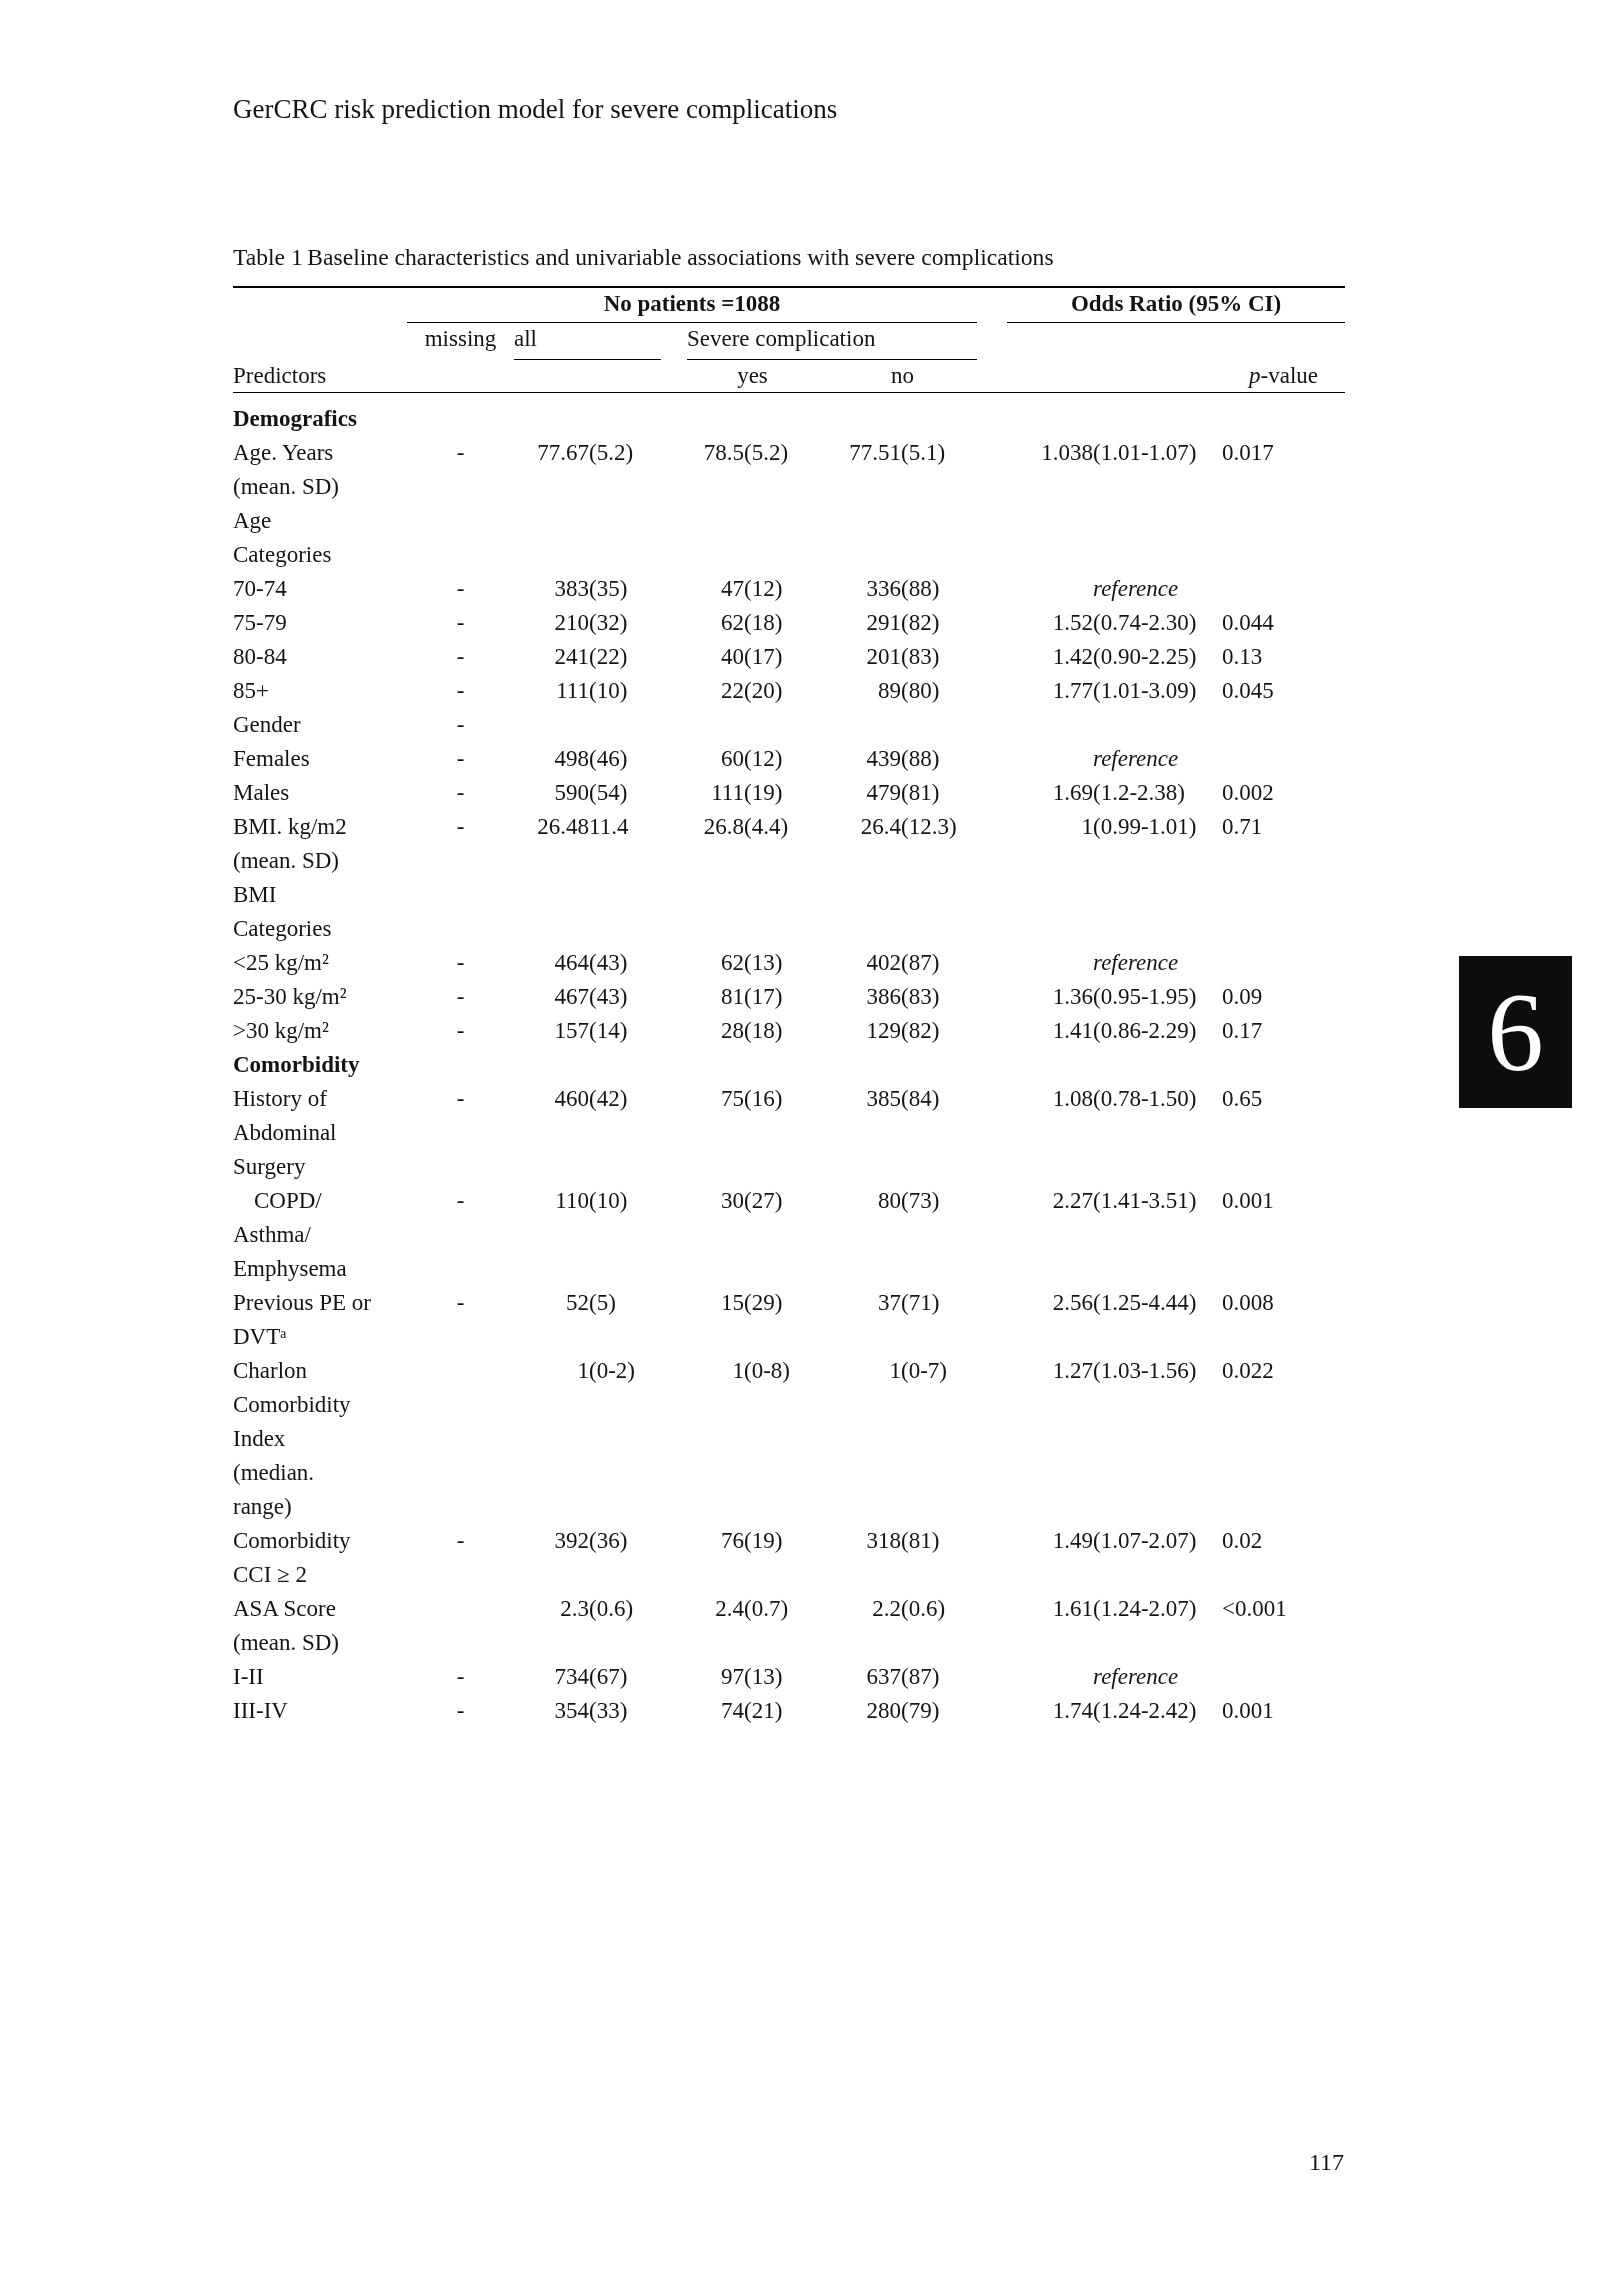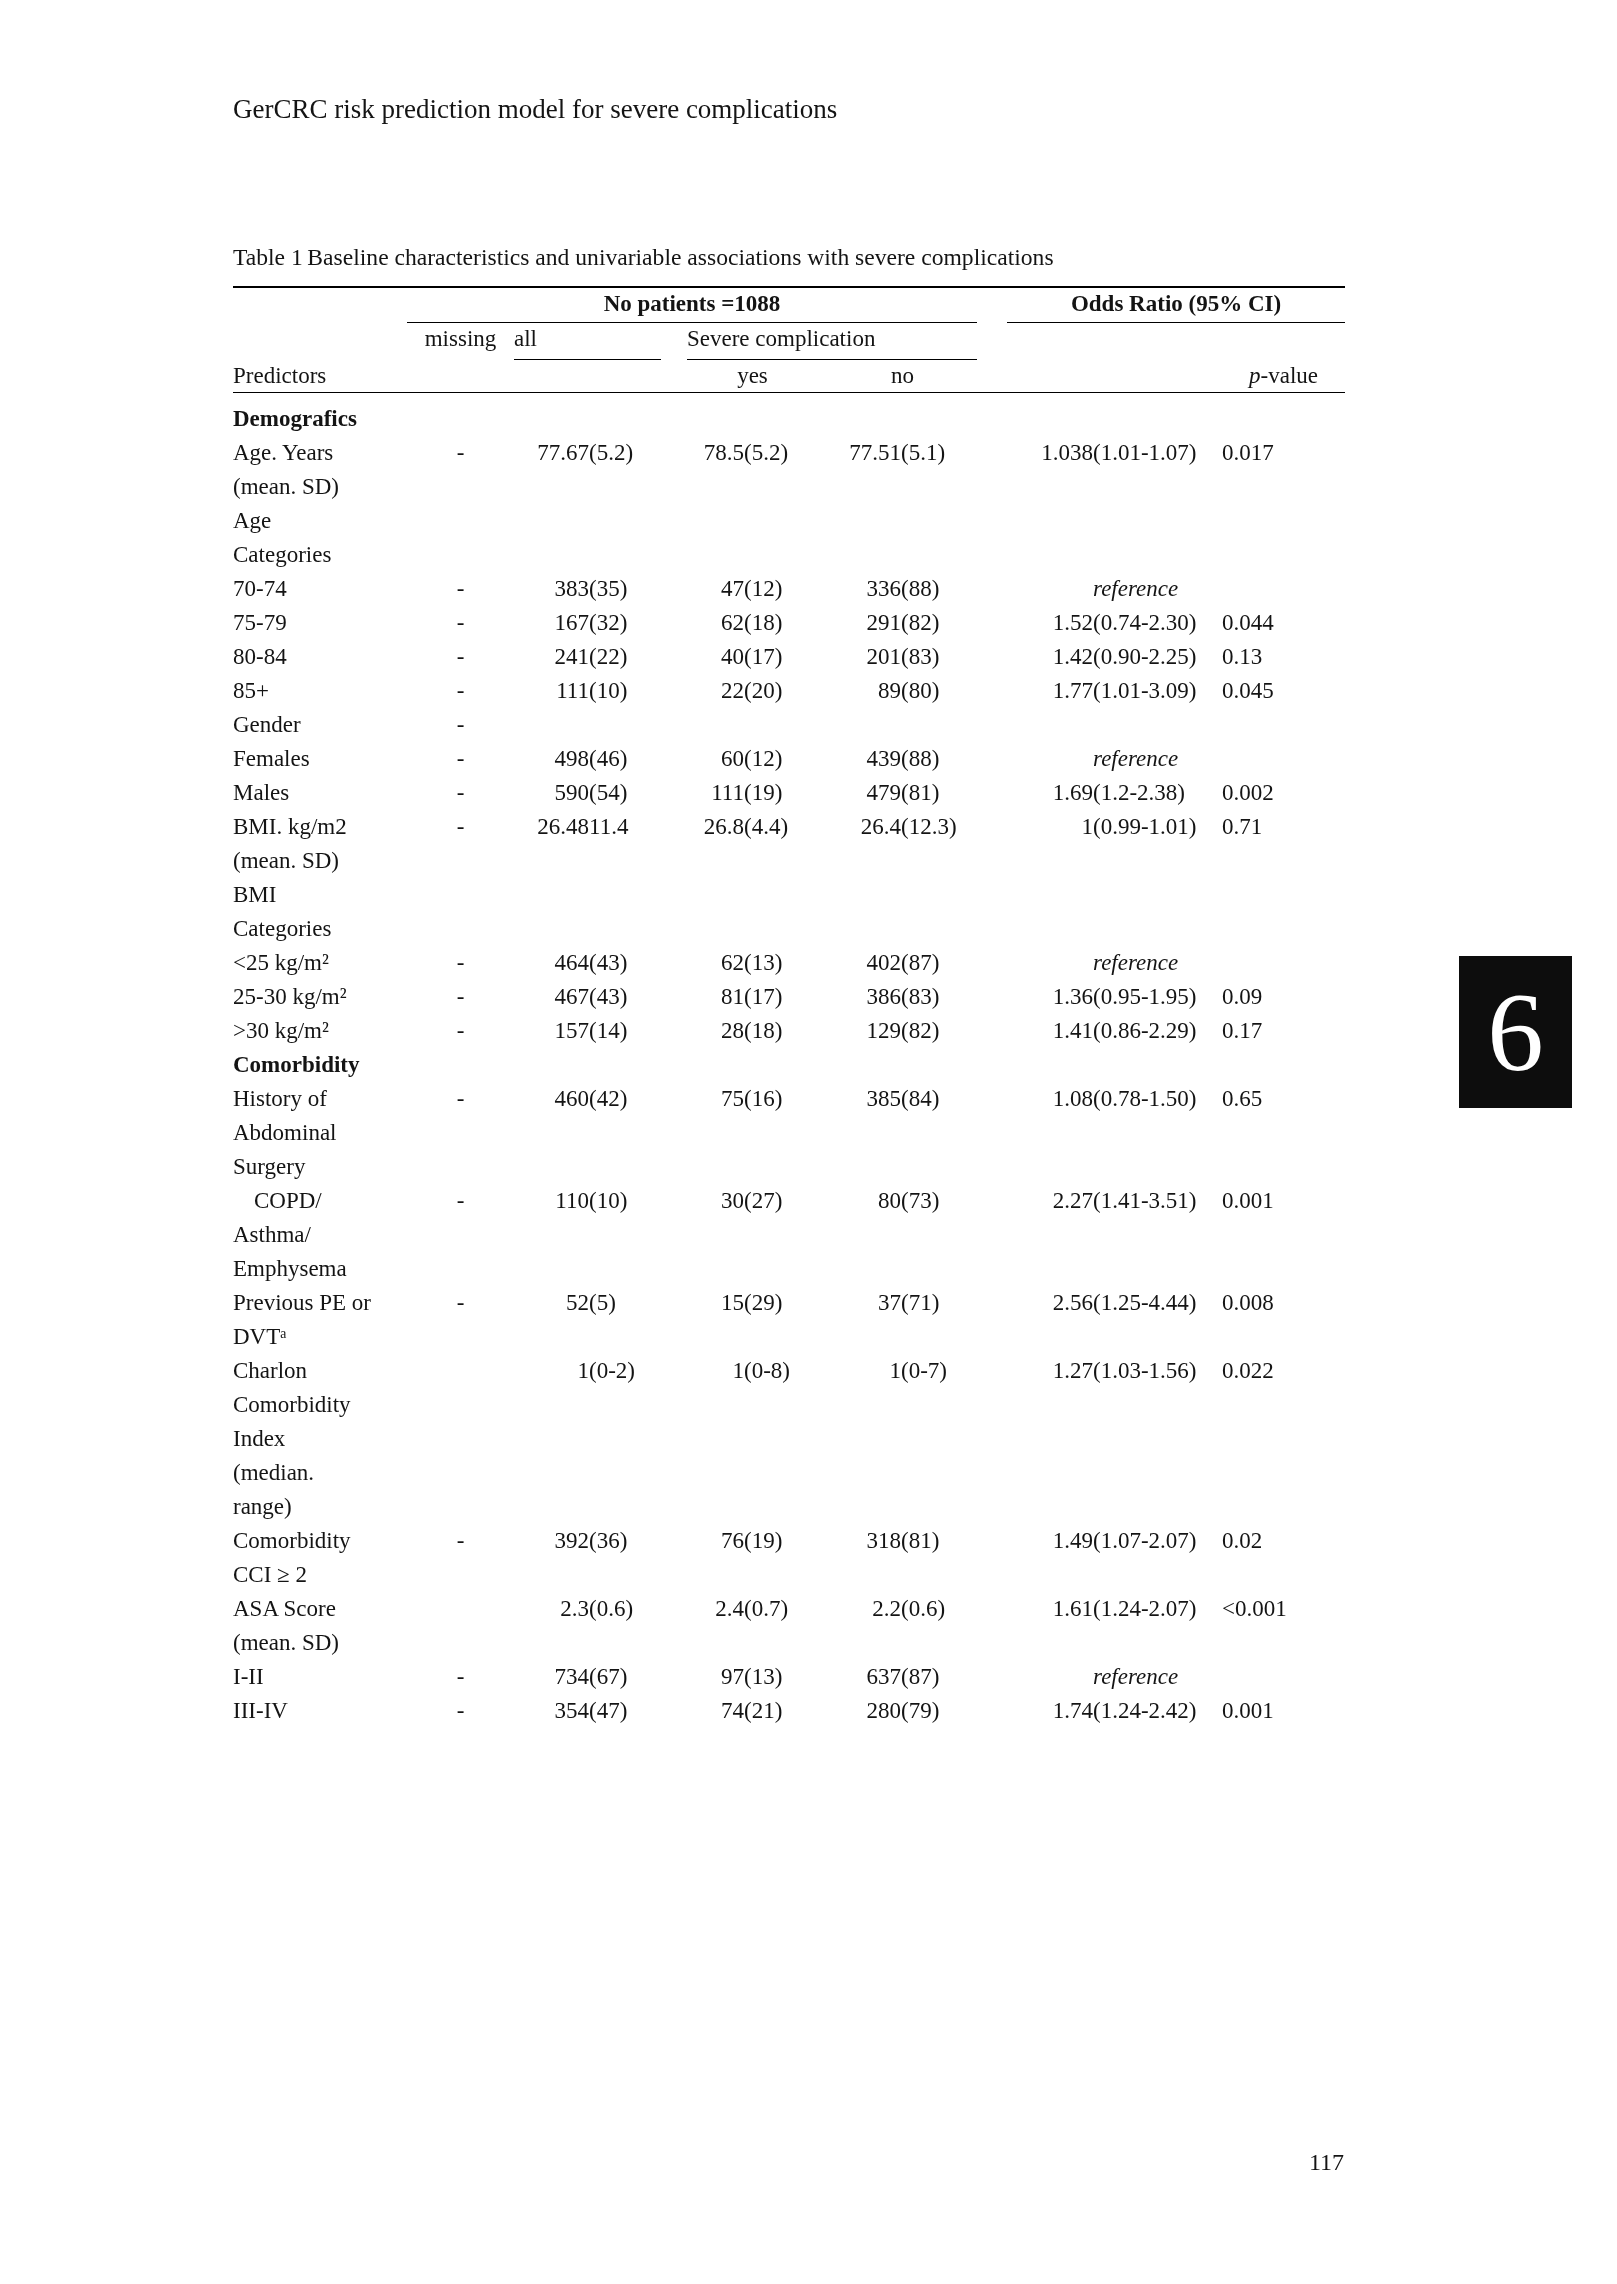"167" td.c-n { text: 167 -> 210 }
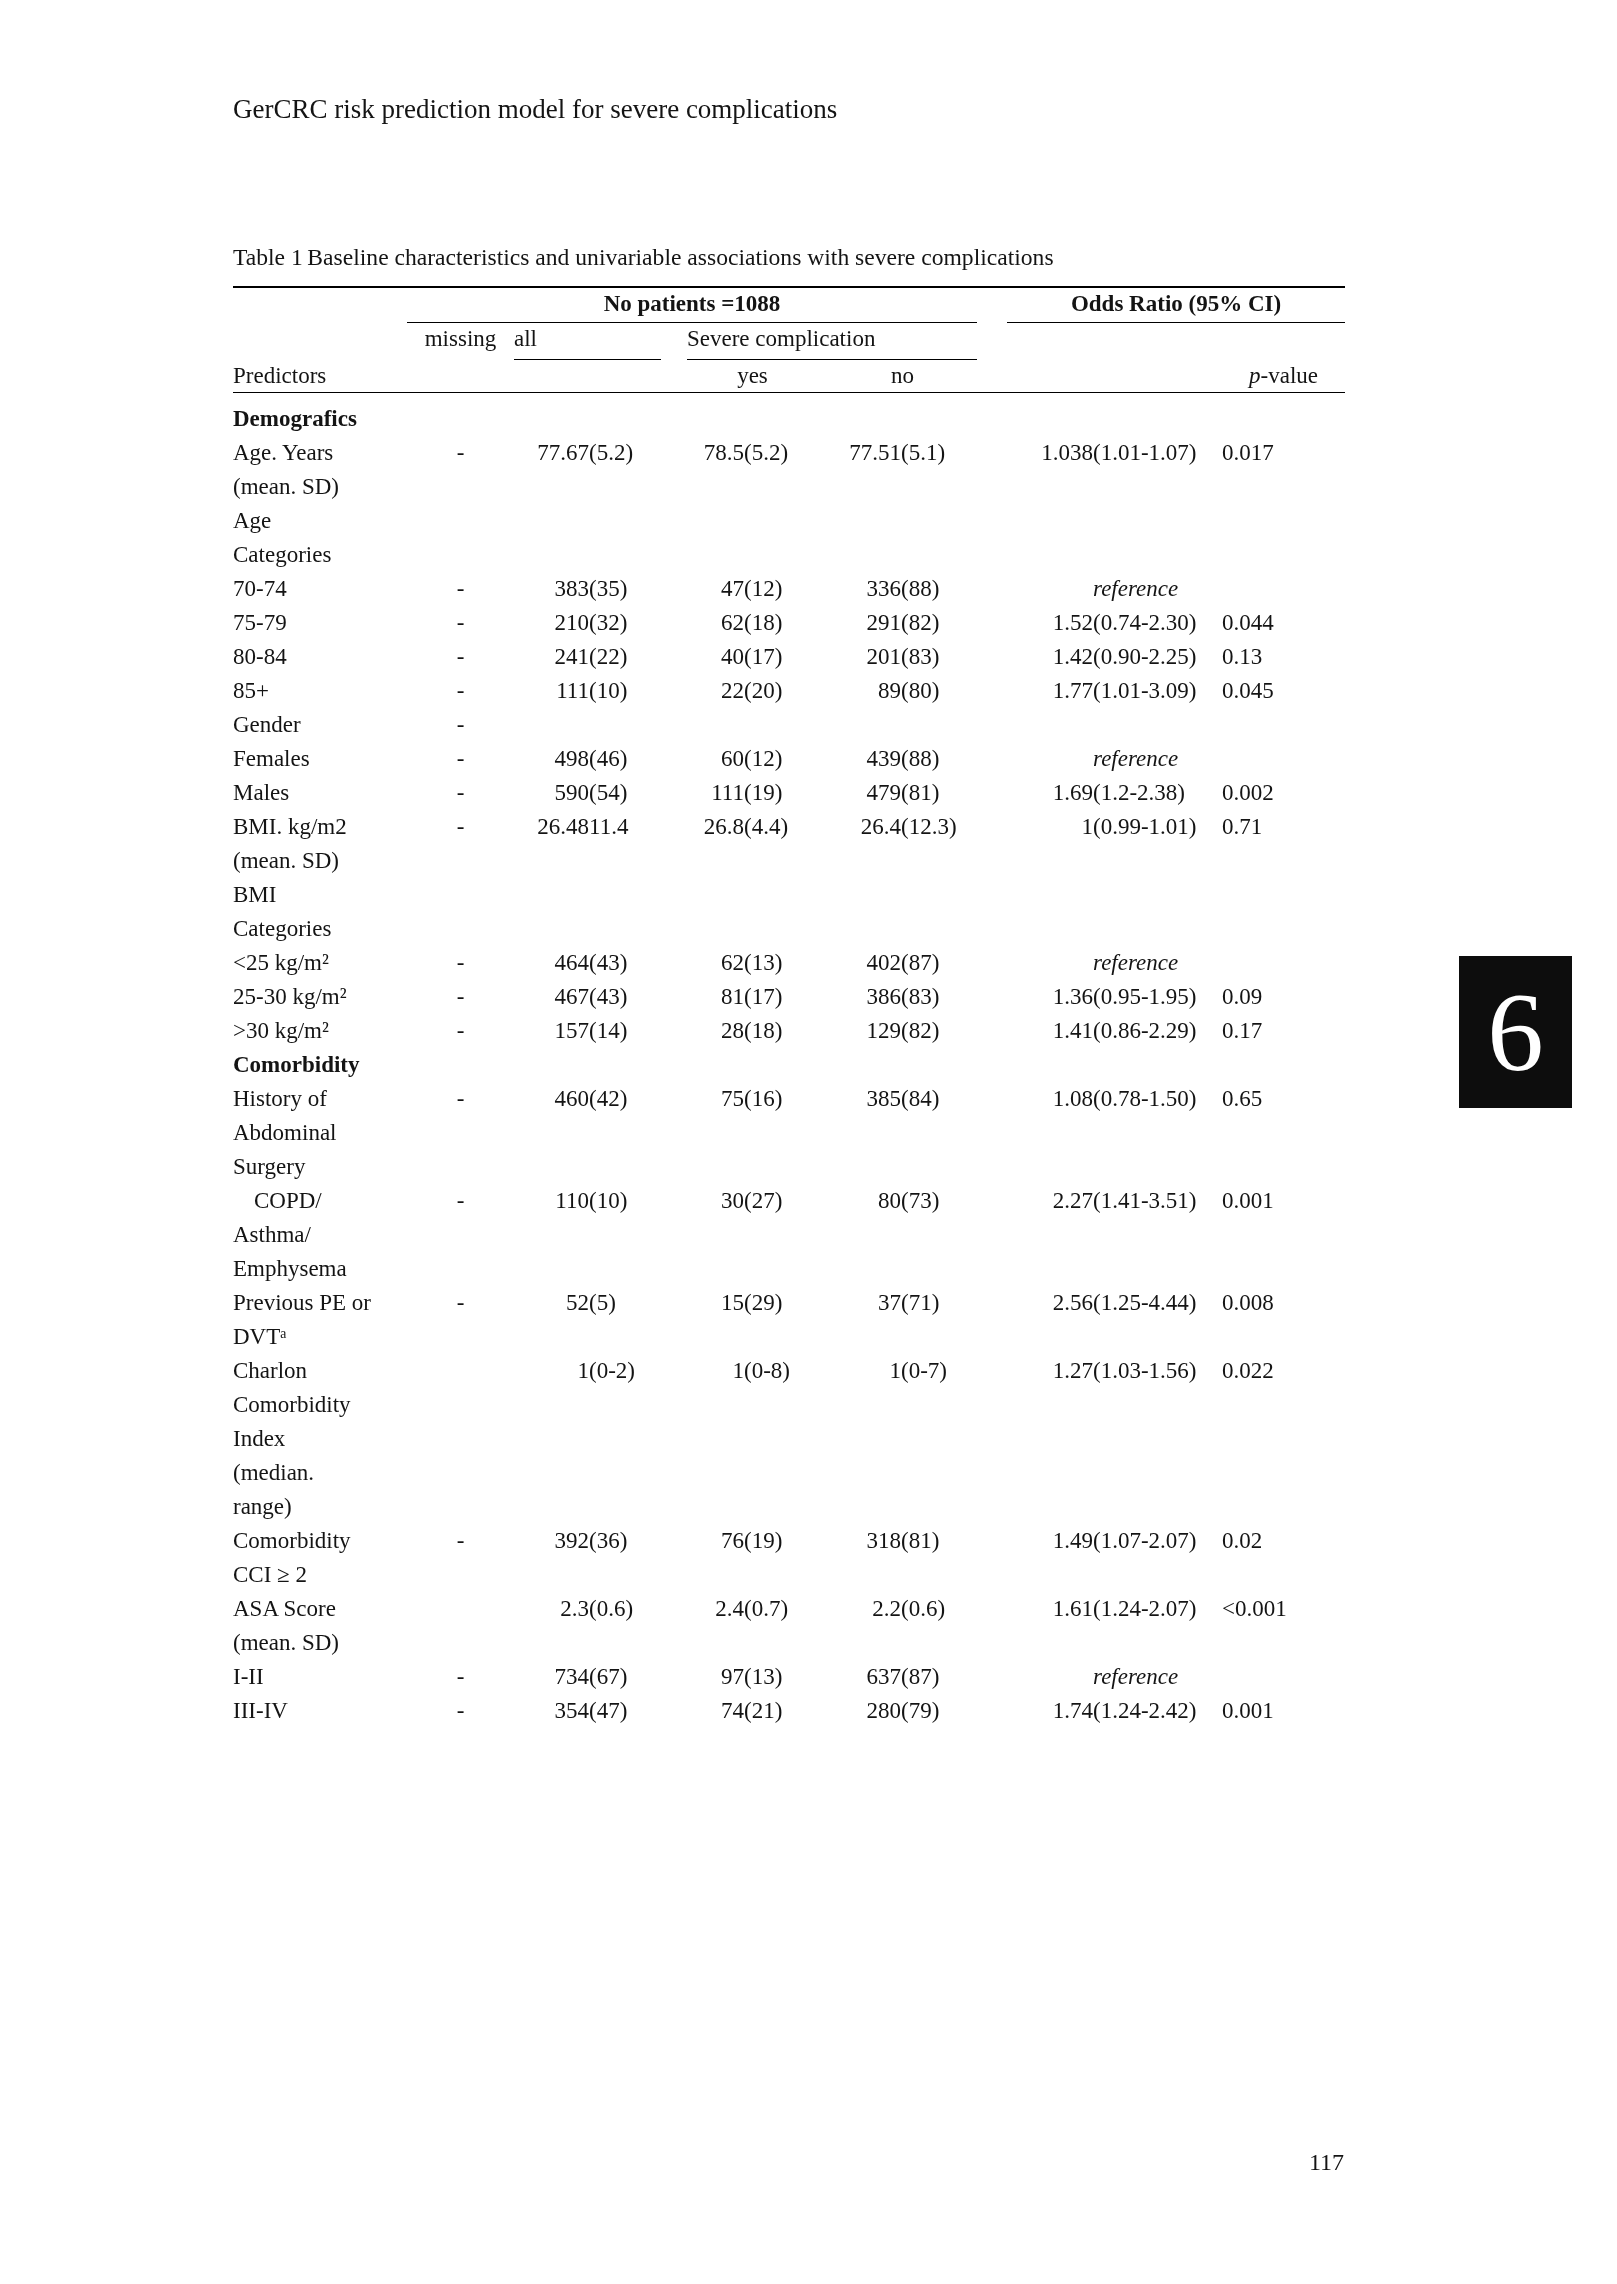"(47)" td.c-p4 { text: 47 -> 33 }
